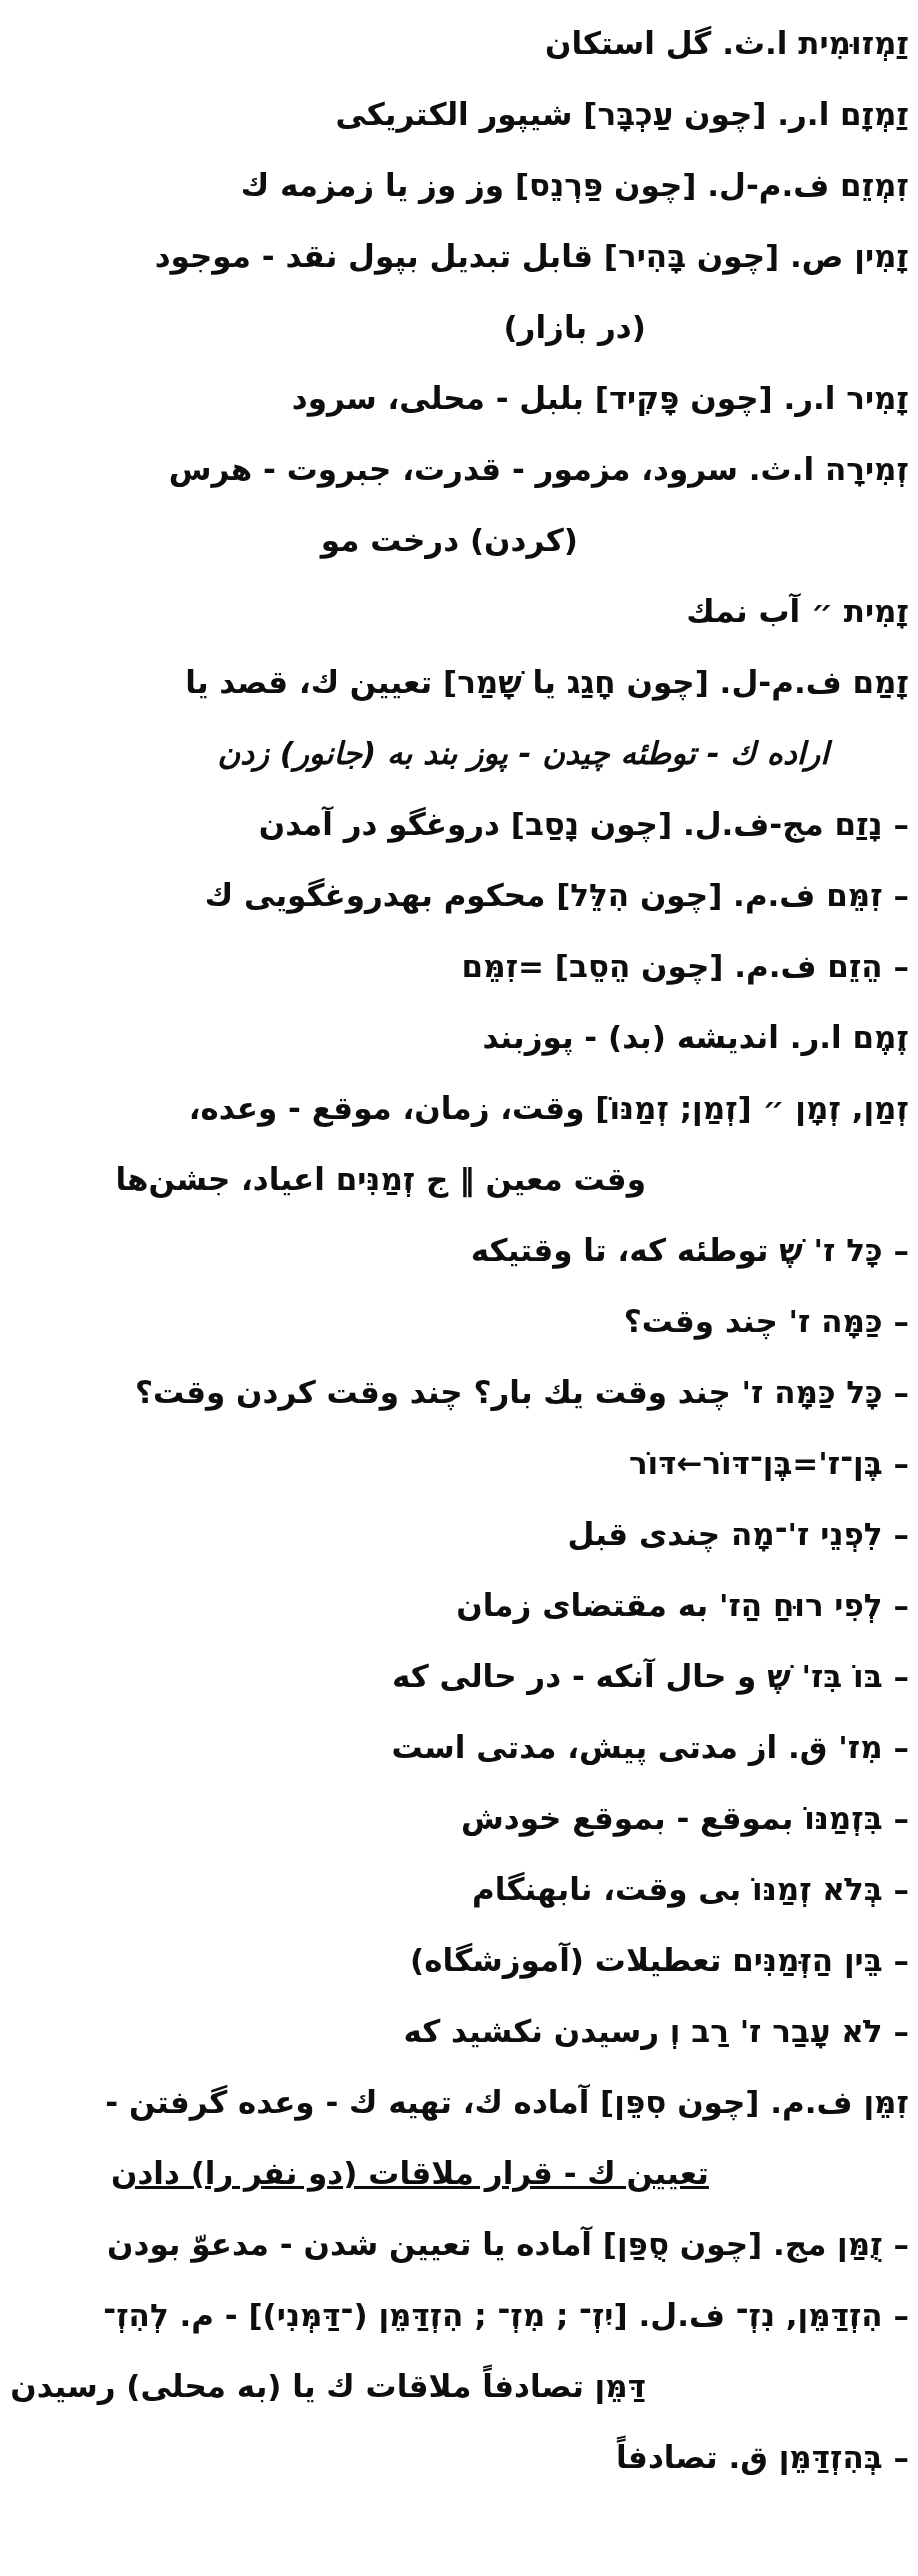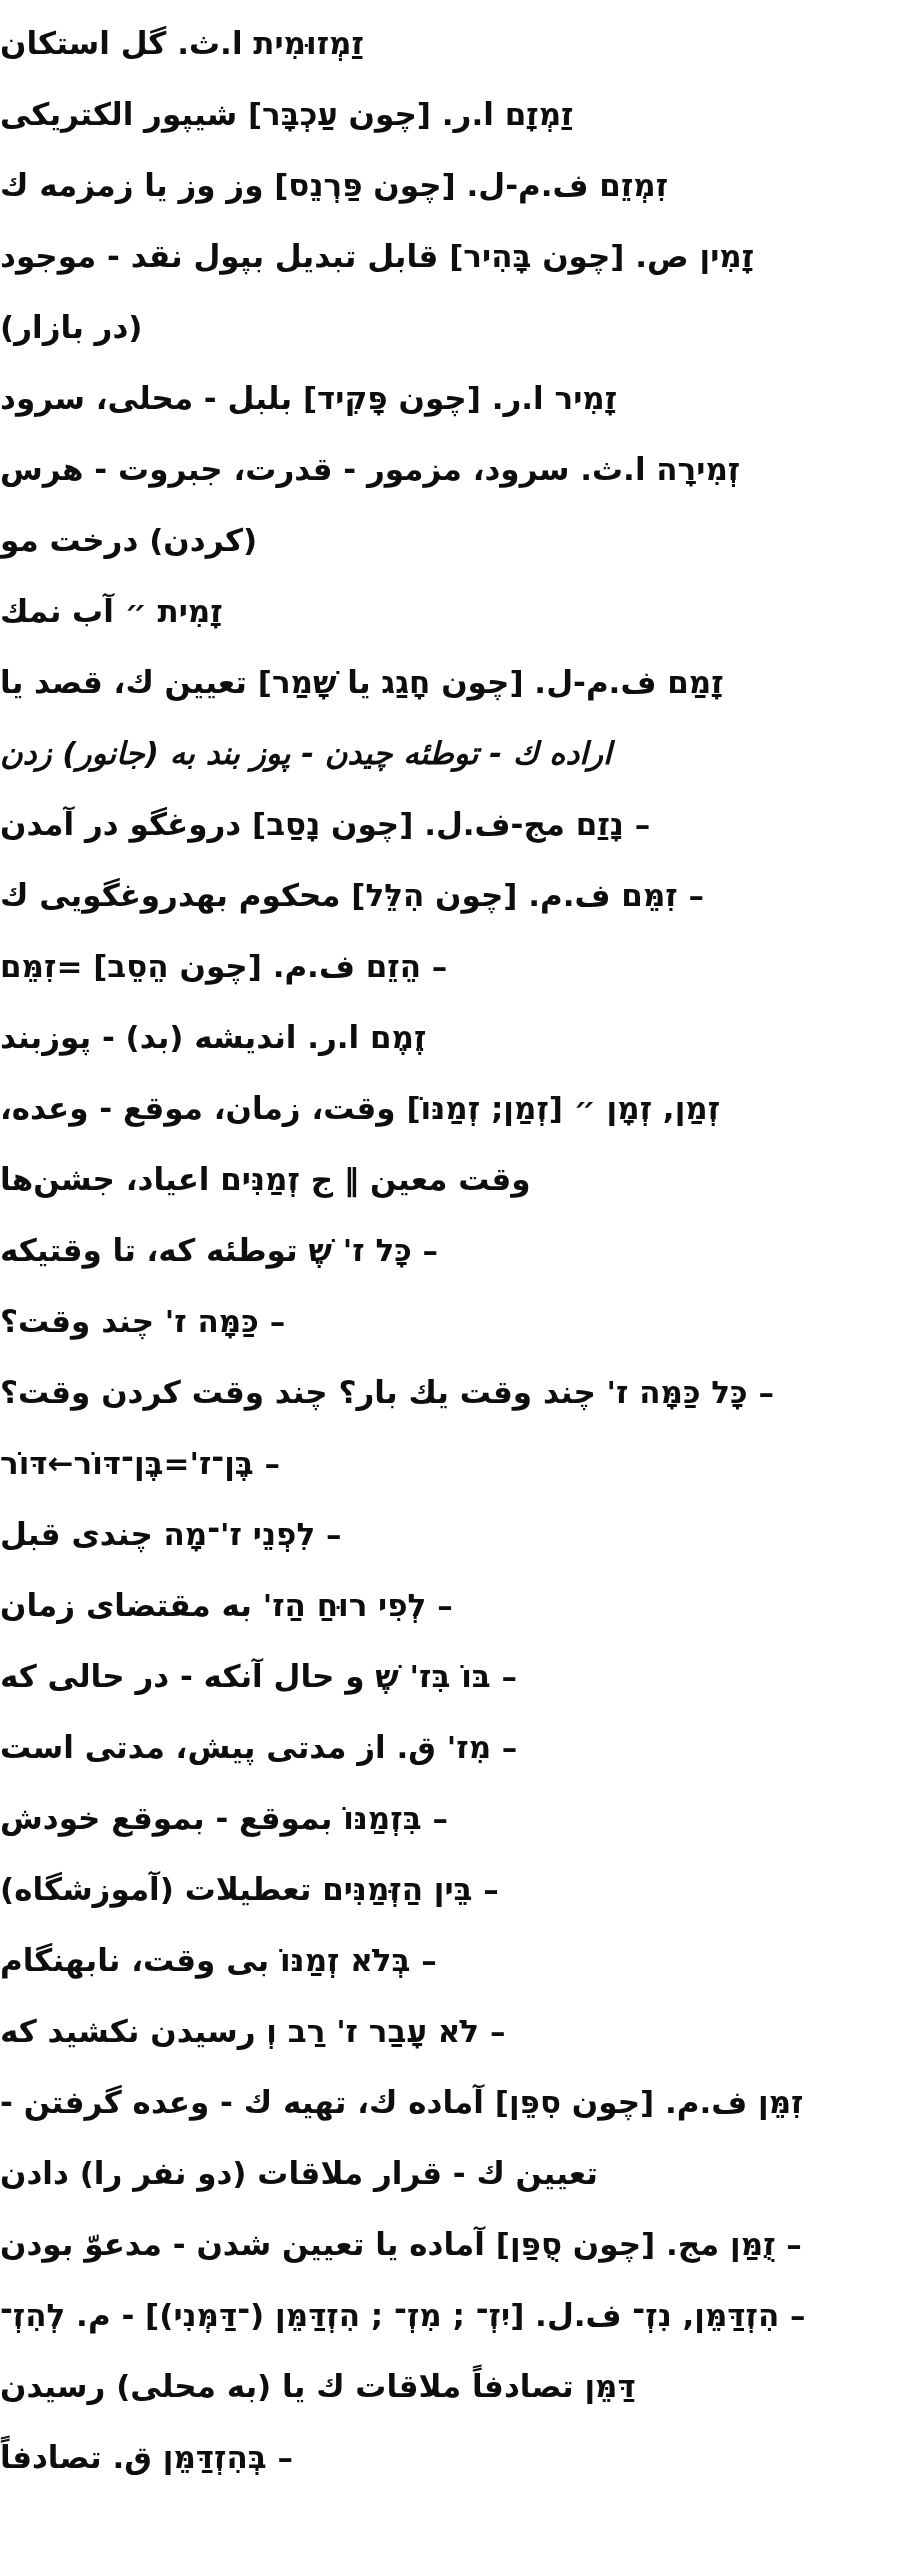"זַמְזוּמִית ا.ث. گل استكان" .l { text-align: left -> right }
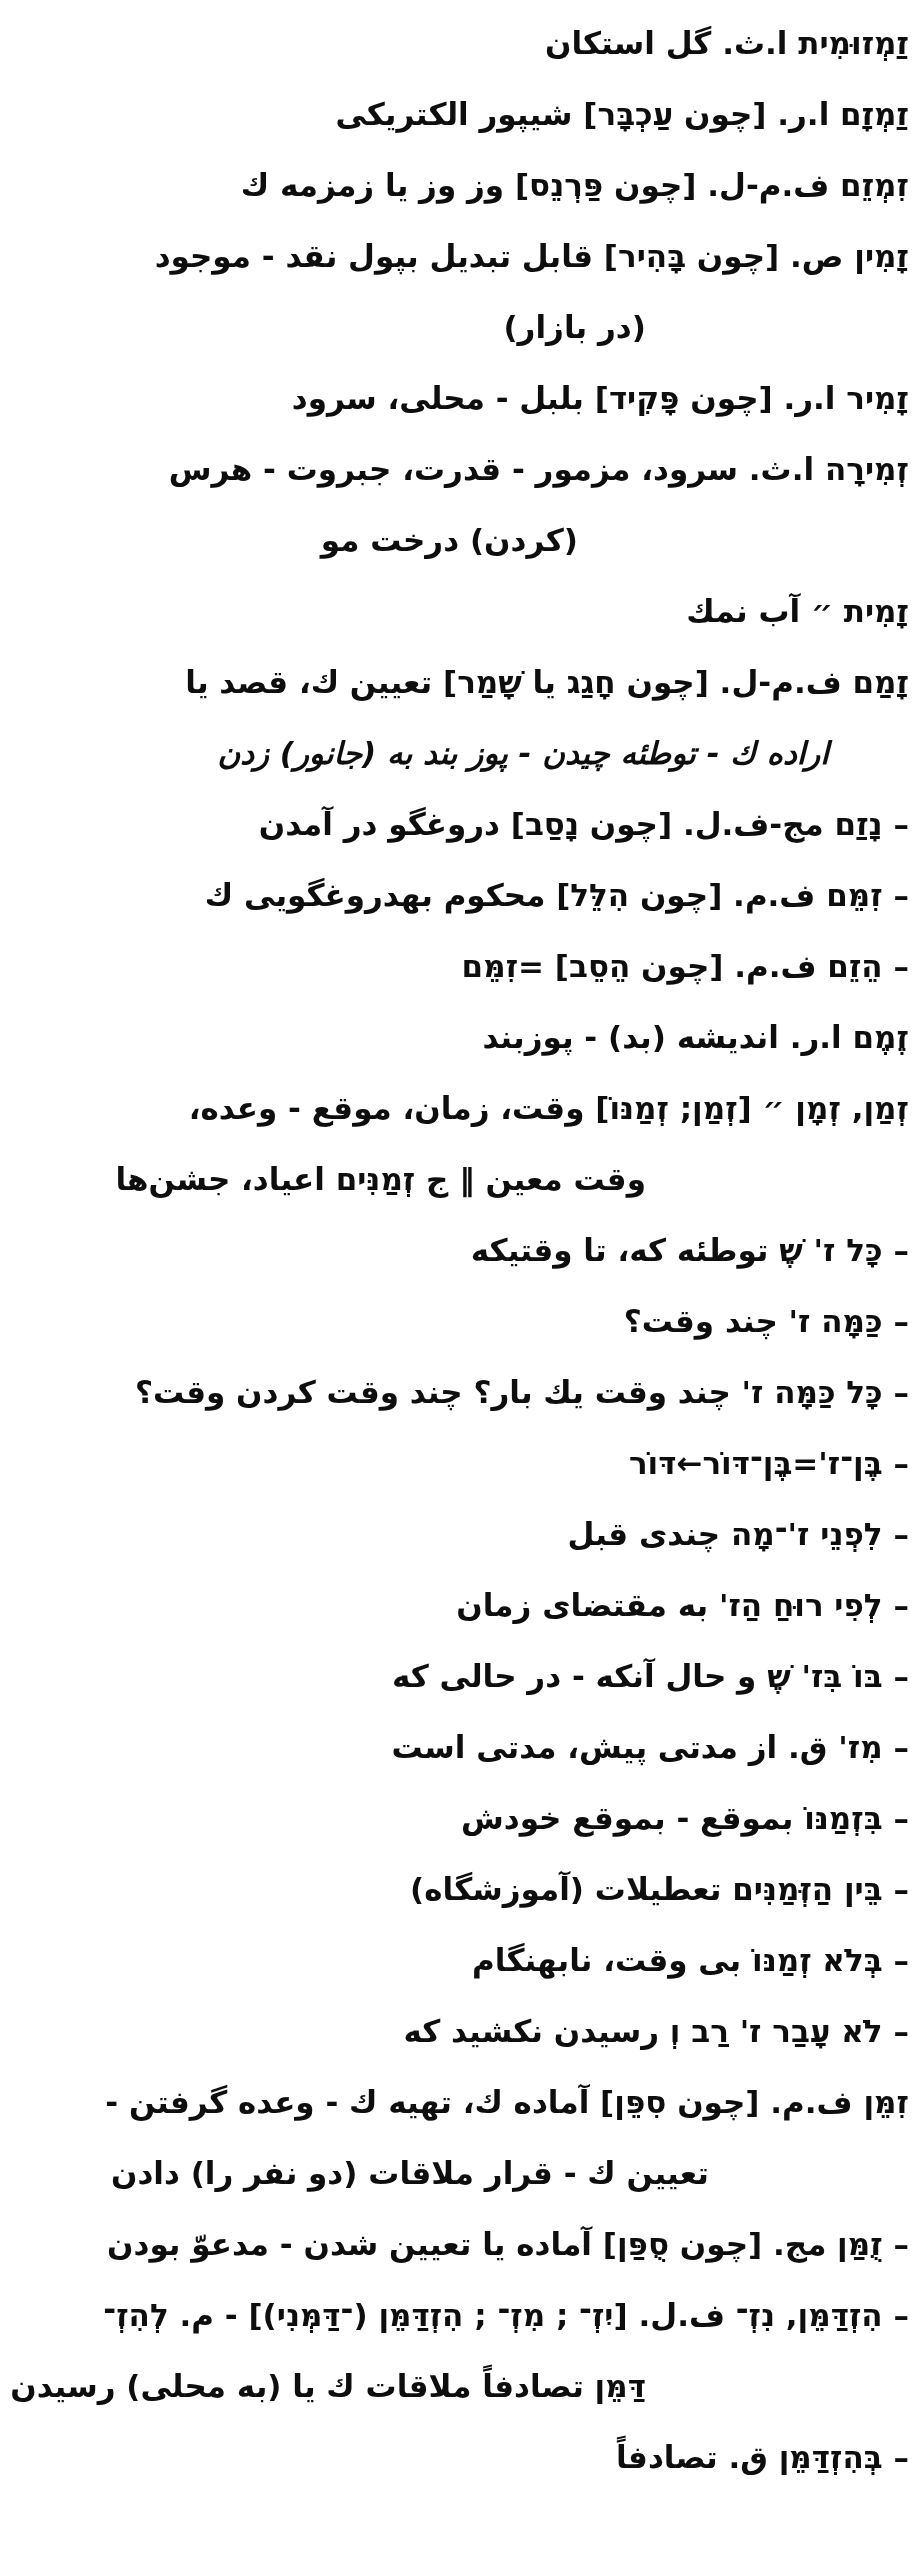"– בֵּין הַזְּמַנִּים تعطيلات (آموزشگاه)" div.l { order: before "– בְּלֹא זְמַנּוֹ بى وقت،" -> after "– בְּלֹא זְמַנּוֹ بى وقت،" }
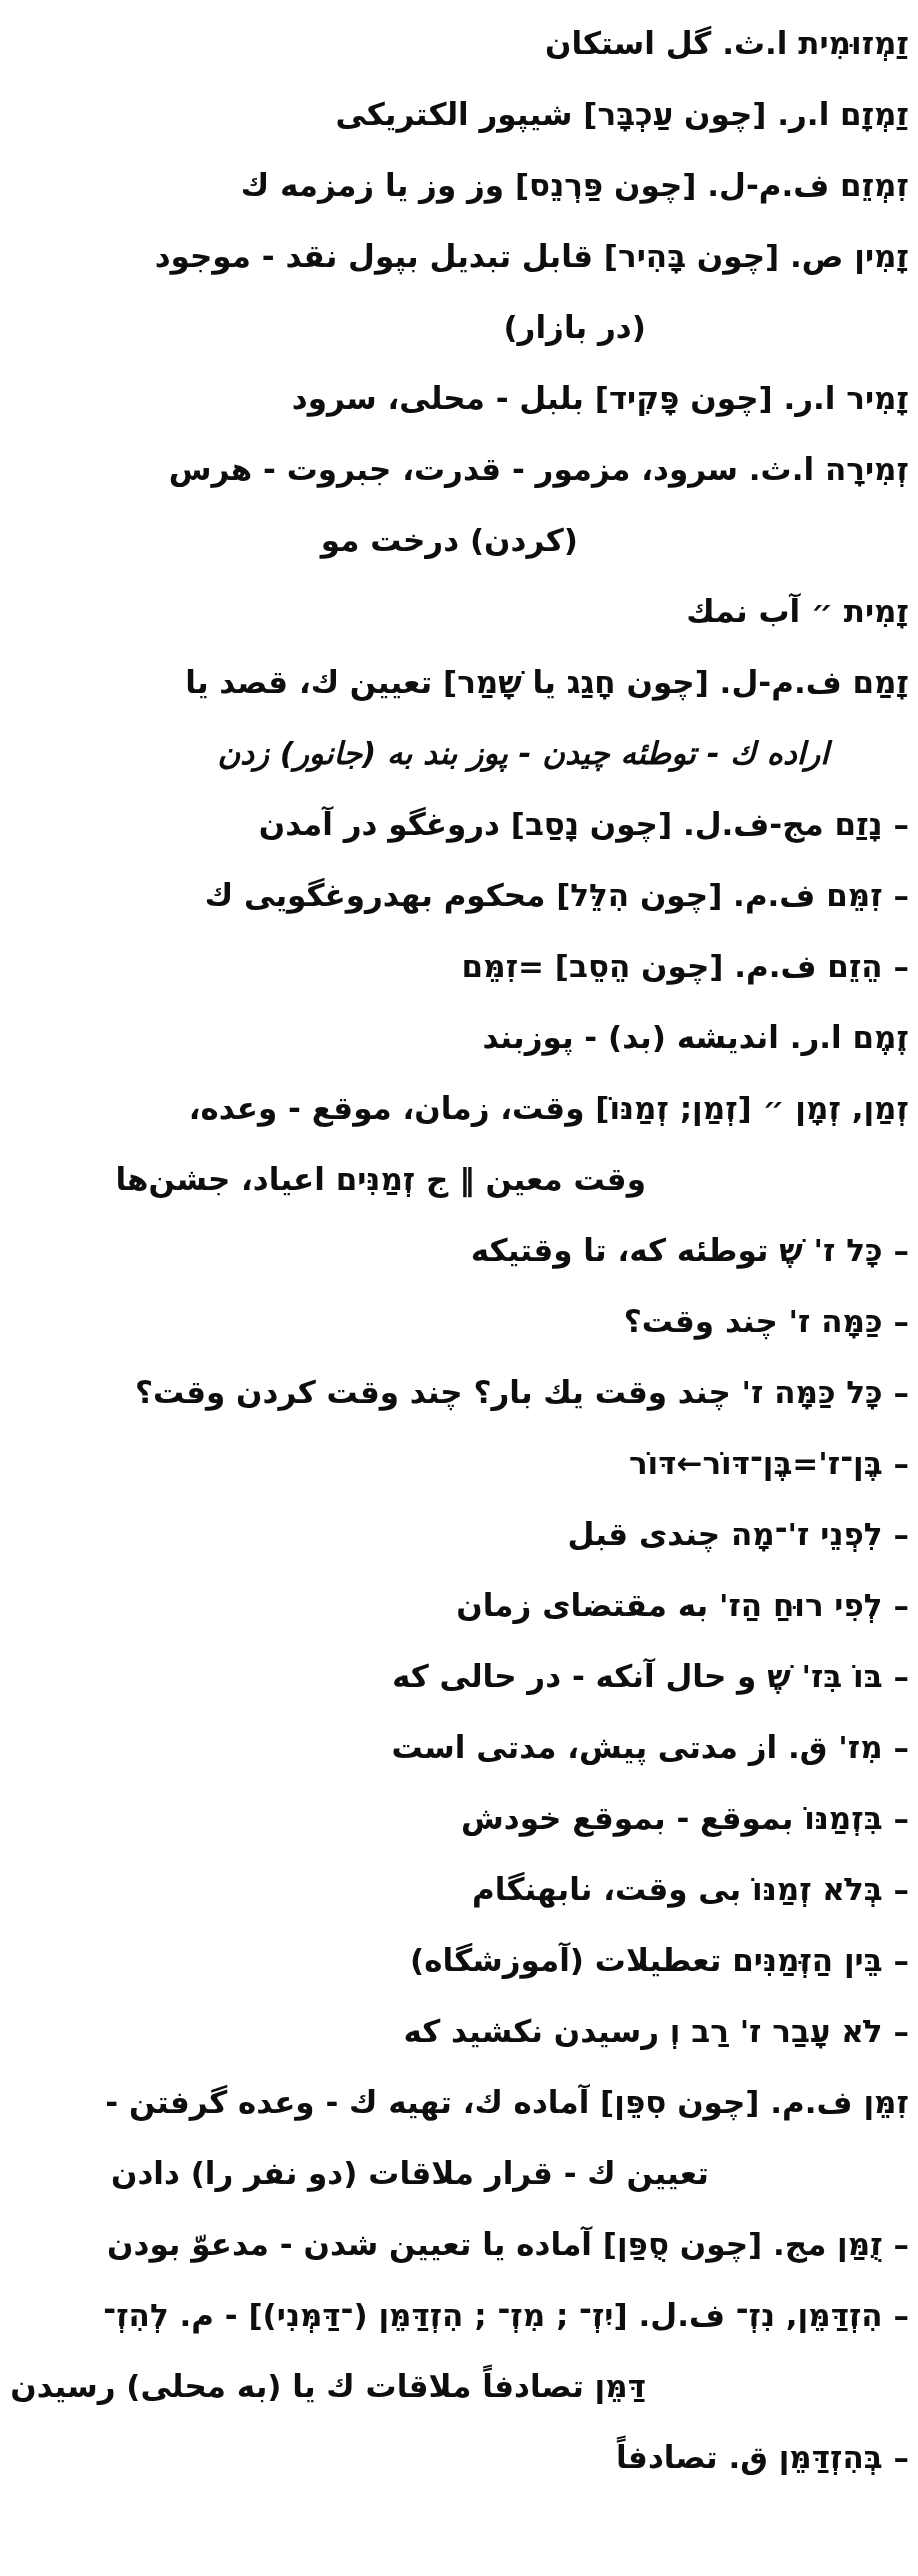"تعيين ك - قرار ملاقات" .i2 { text-decoration: none -> underline }
